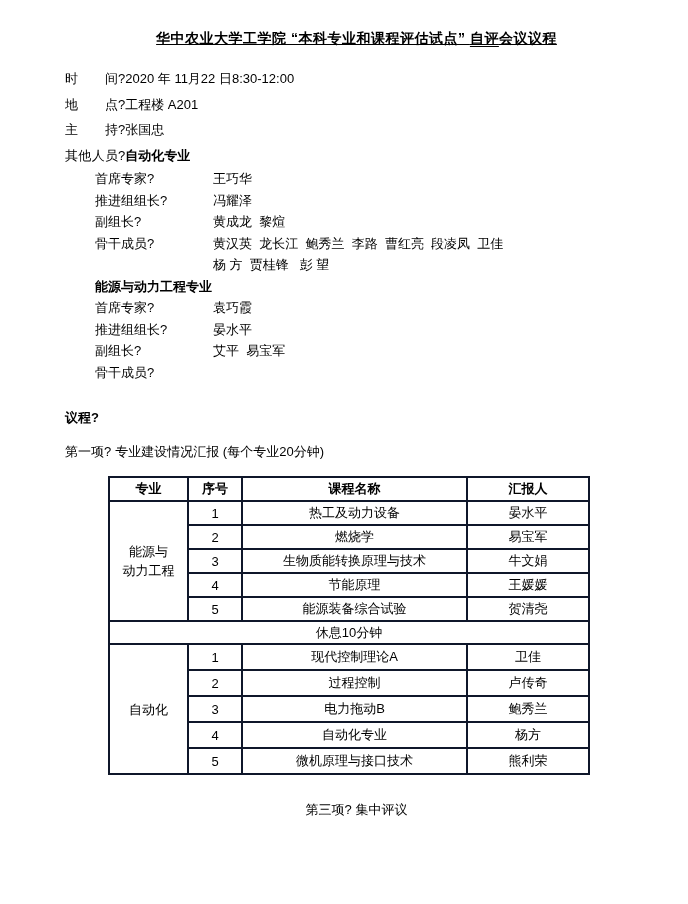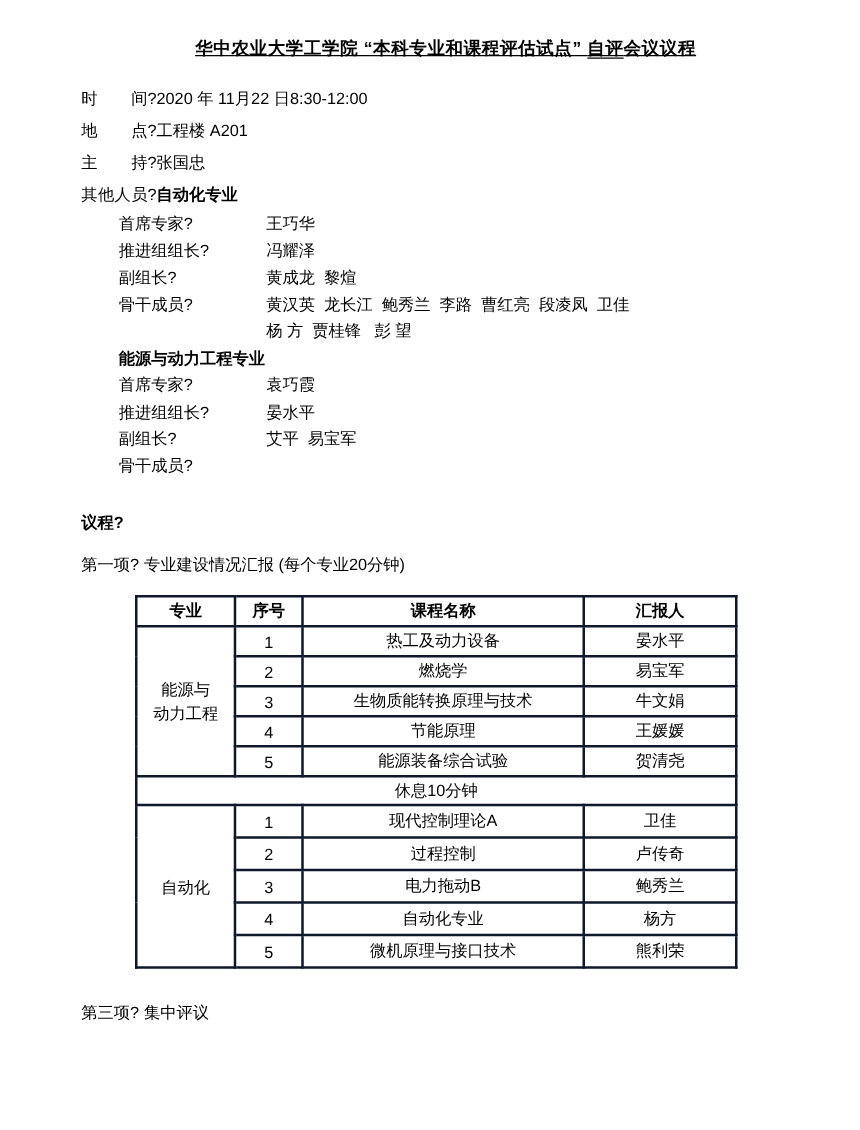"第三项? 集中评议" .tail1 { text-align: none -> center }
